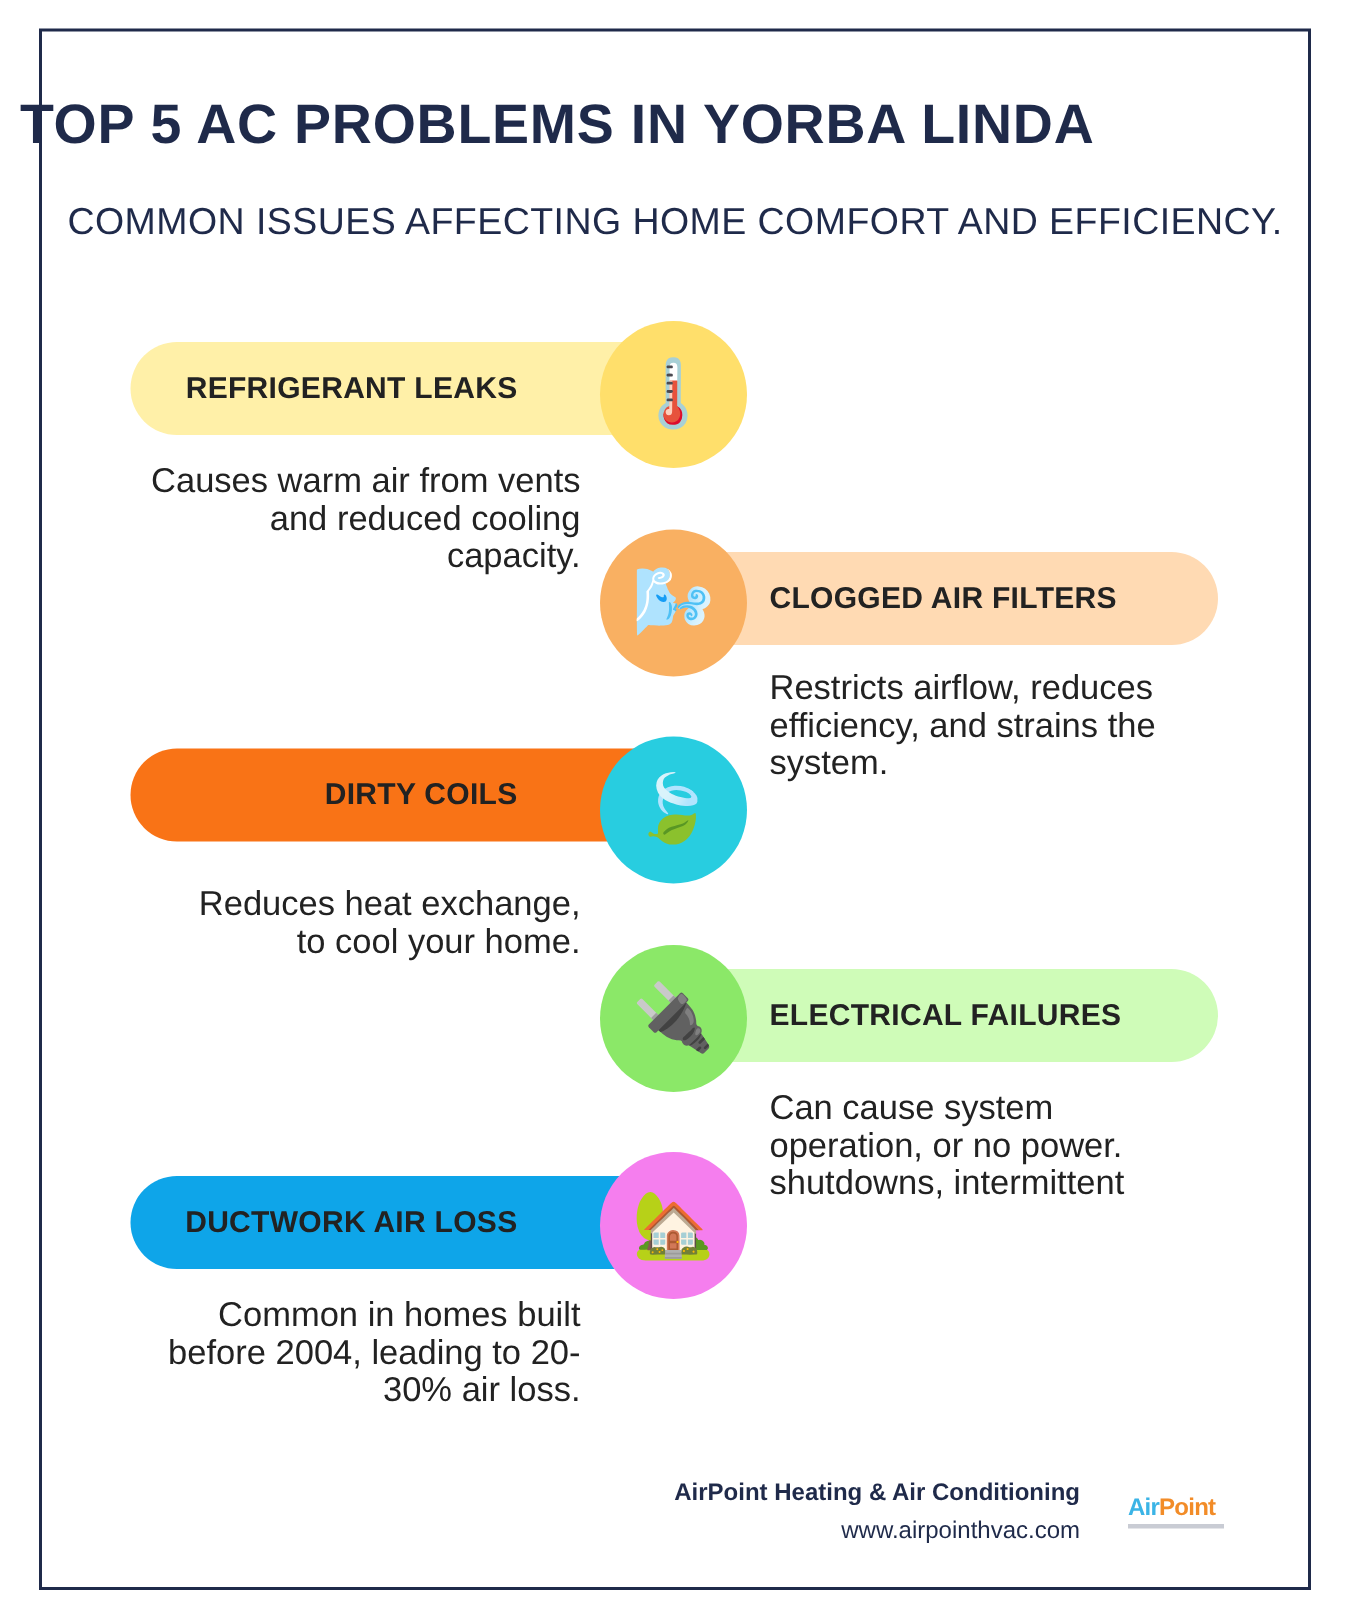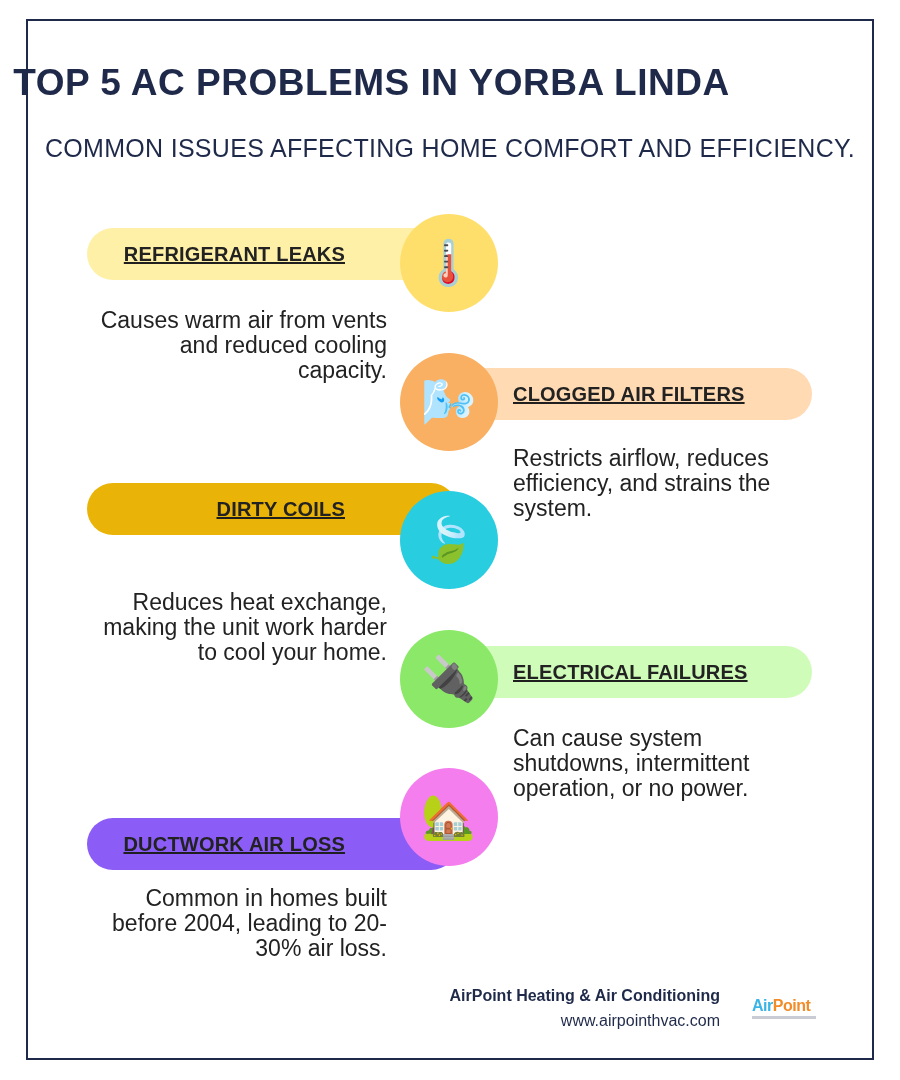"REFRIGERANT LEAKS" .pill { height: 52px -> 62px; text-decoration: underline -> none }
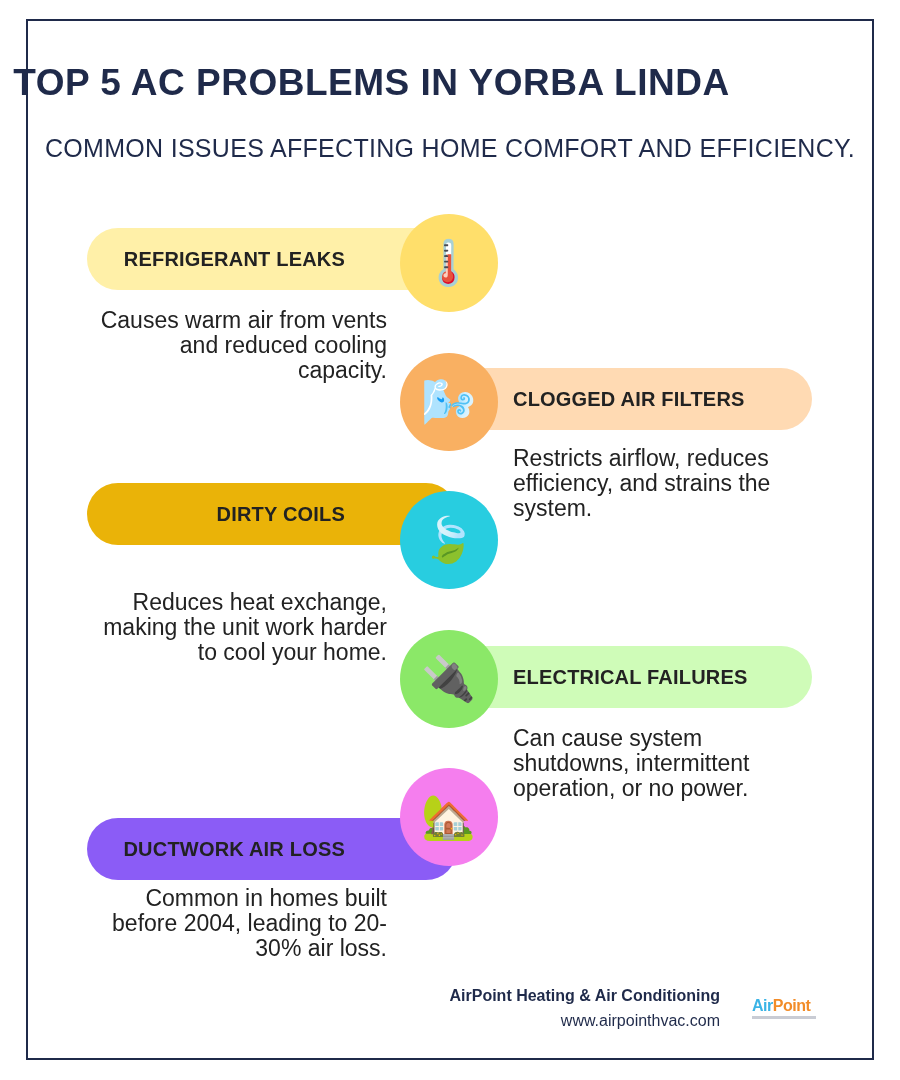"DIRTY COILS" div.pill { background: #eab308 -> #f97316; top: 483px -> 499px }
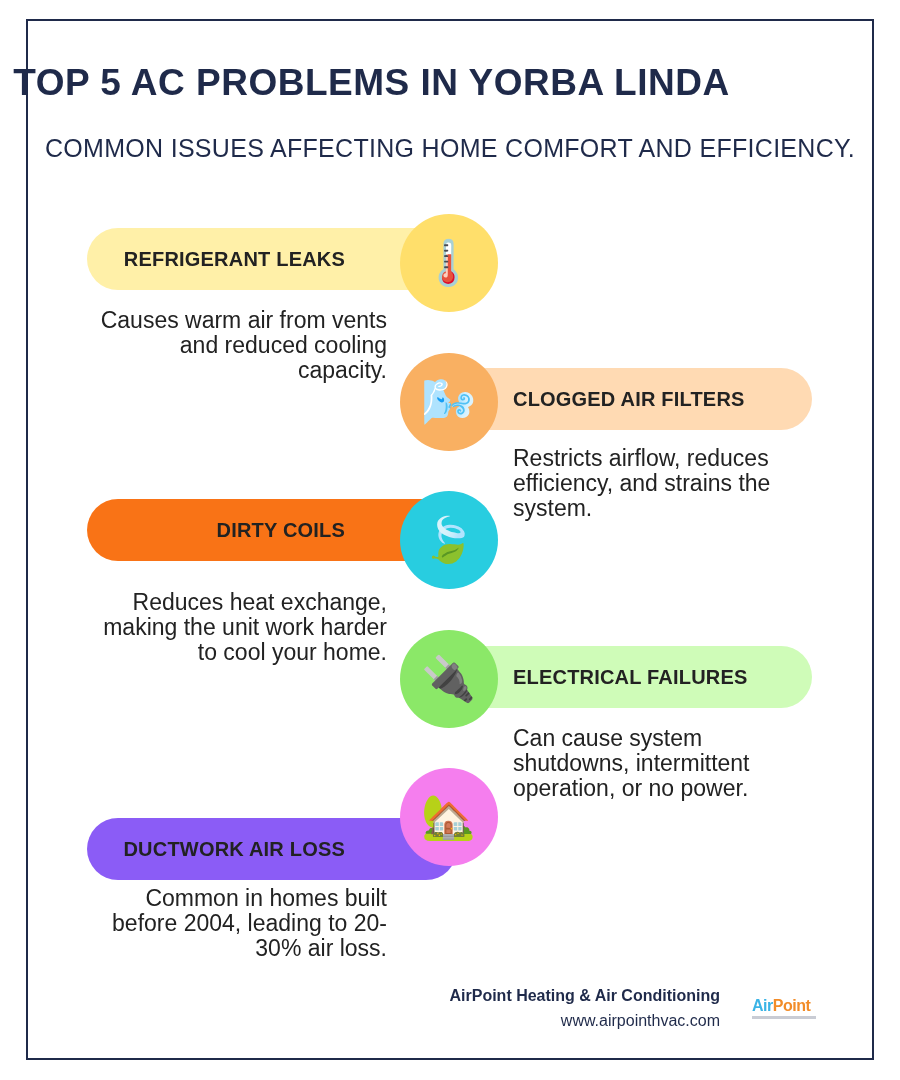"making the unit work harder" div { html: <div>making the unit work harder</div> -> none }
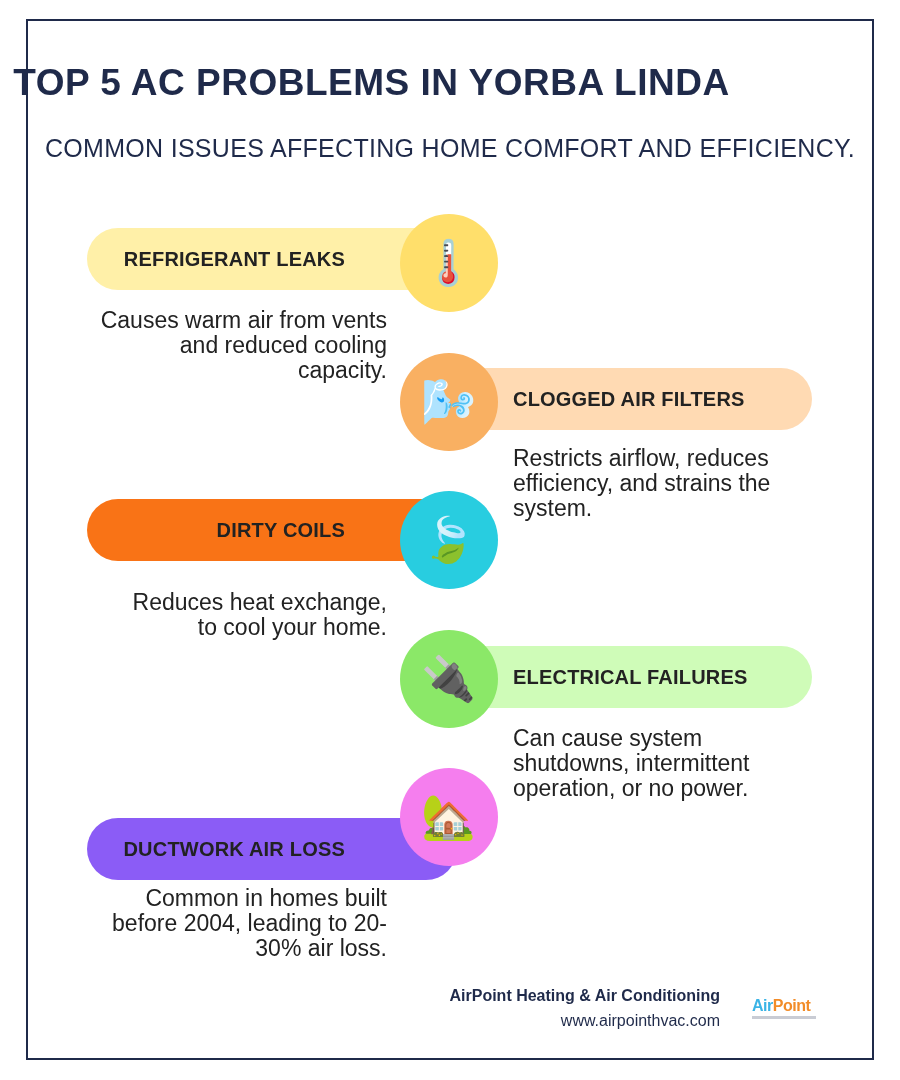"shutdowns, intermittent" div { order: before "operation, or no power." -> after "operation, or no power." }
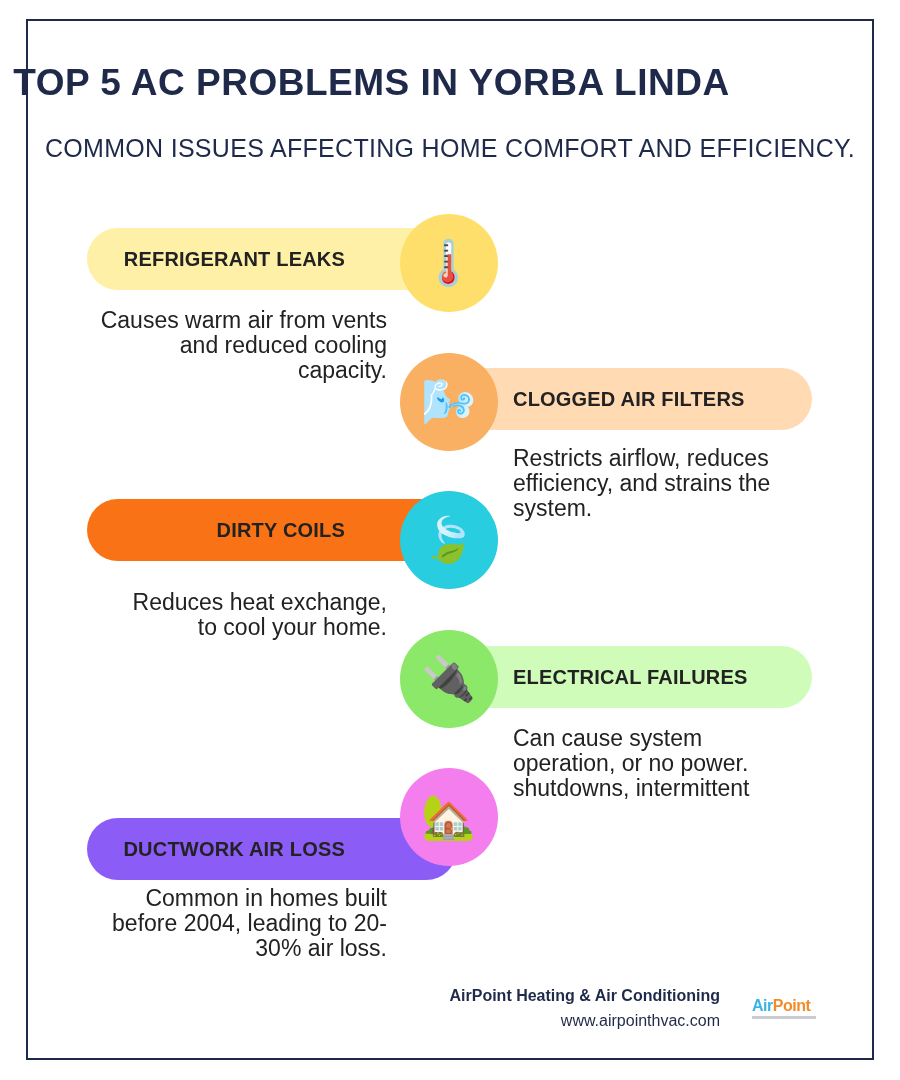"DUCTWORK AIR LOSS" div.pill { background: #8b5cf6 -> #0ea5e9; top: 818px -> 784px }
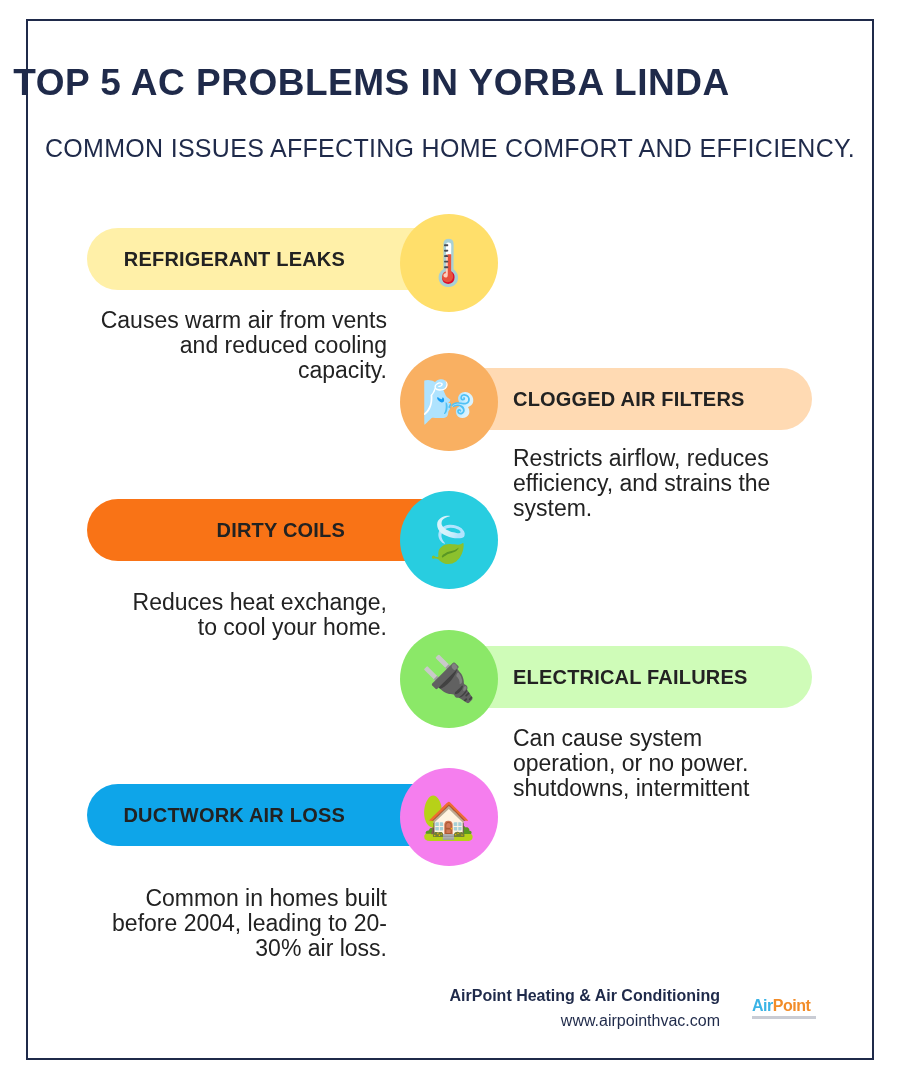"Common in homes built" div.desc { margin-top: 22px -> none }
